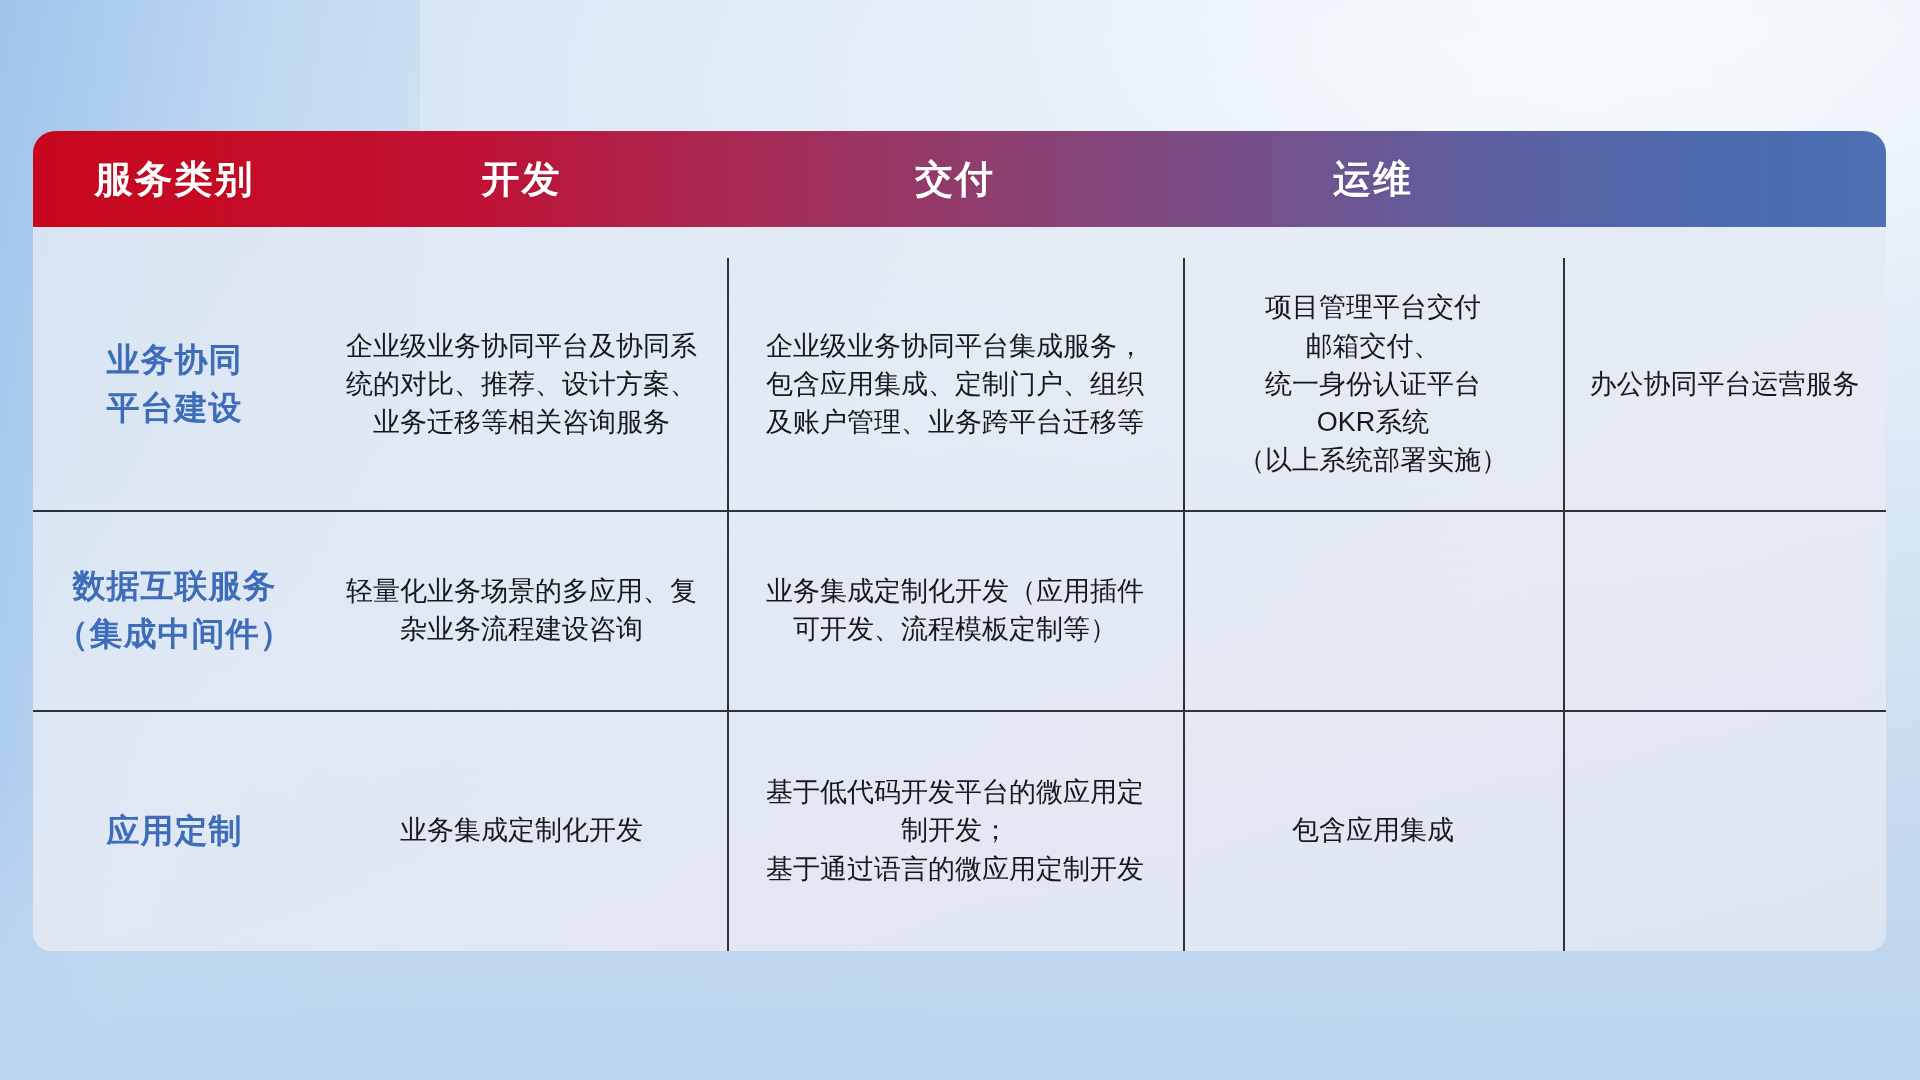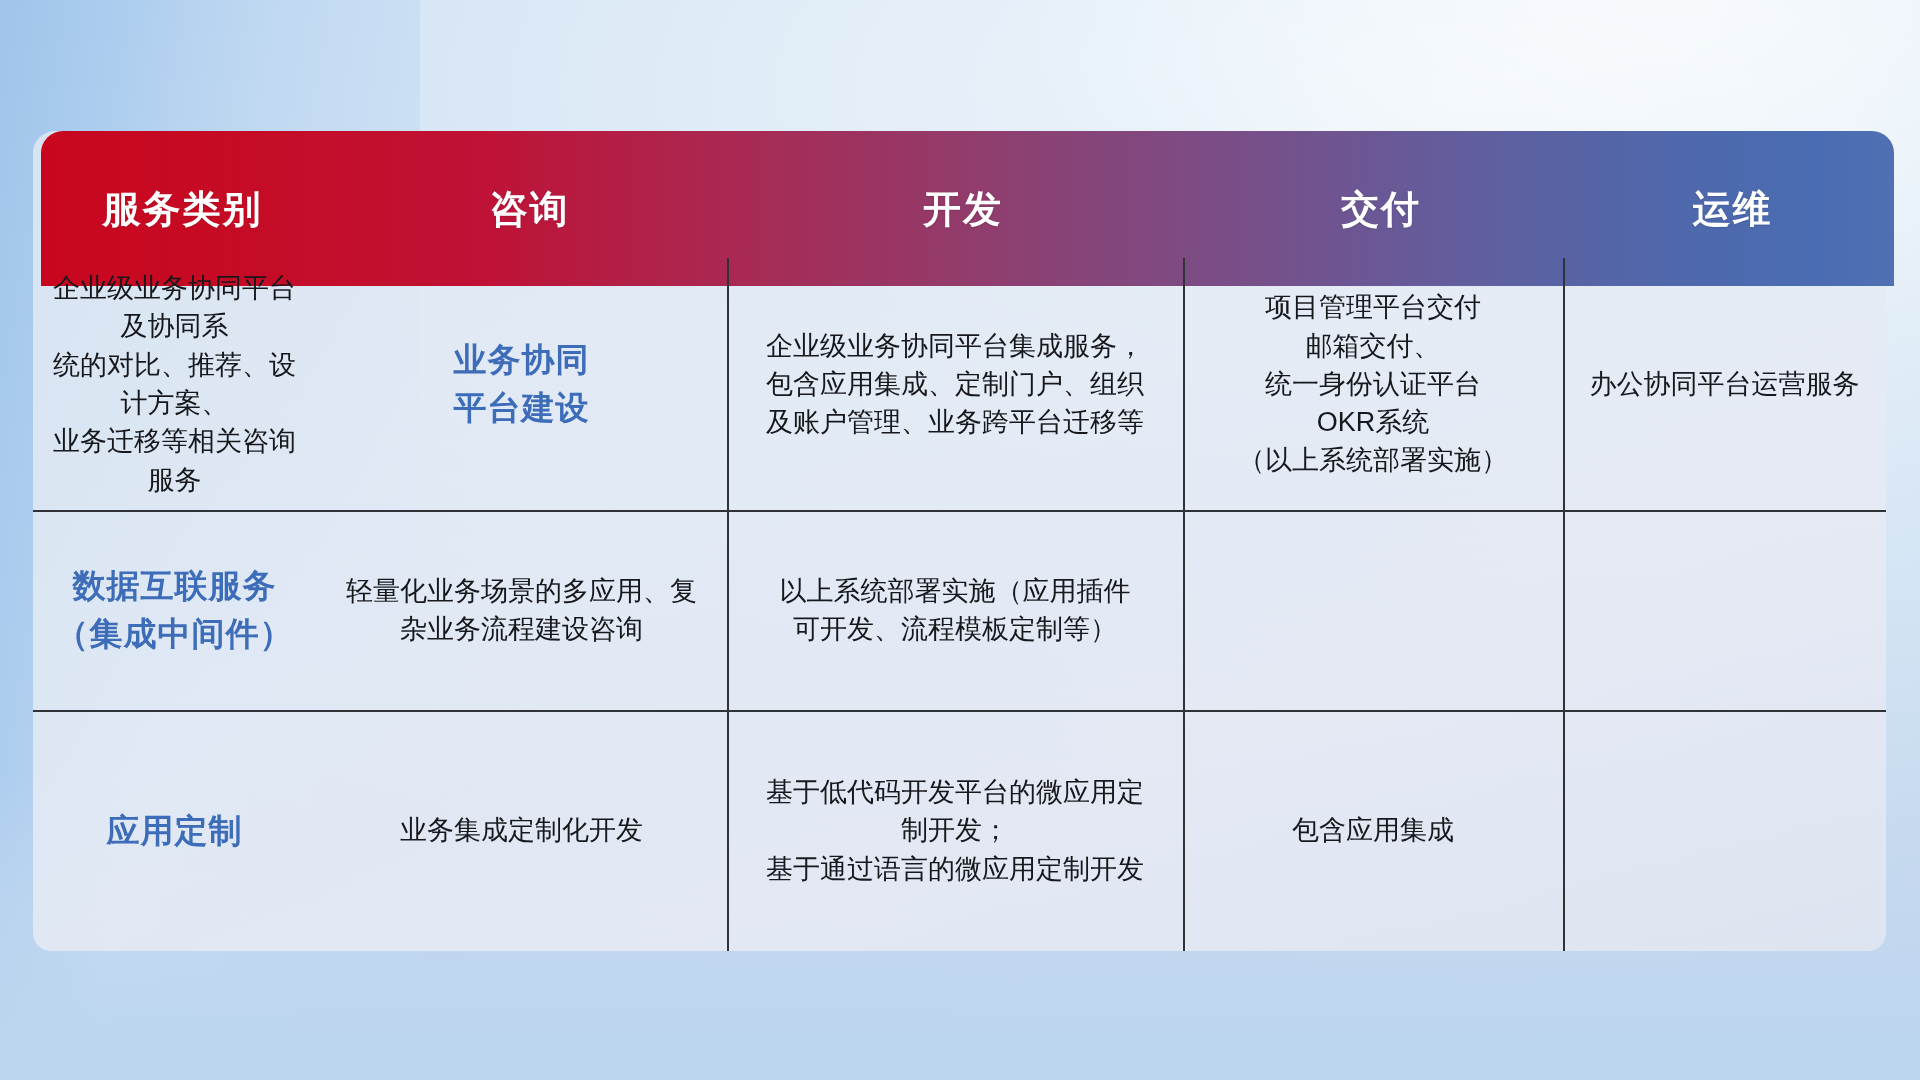"服务类别" #header-row { height: 155px -> 96px; left: 8px -> 0 }
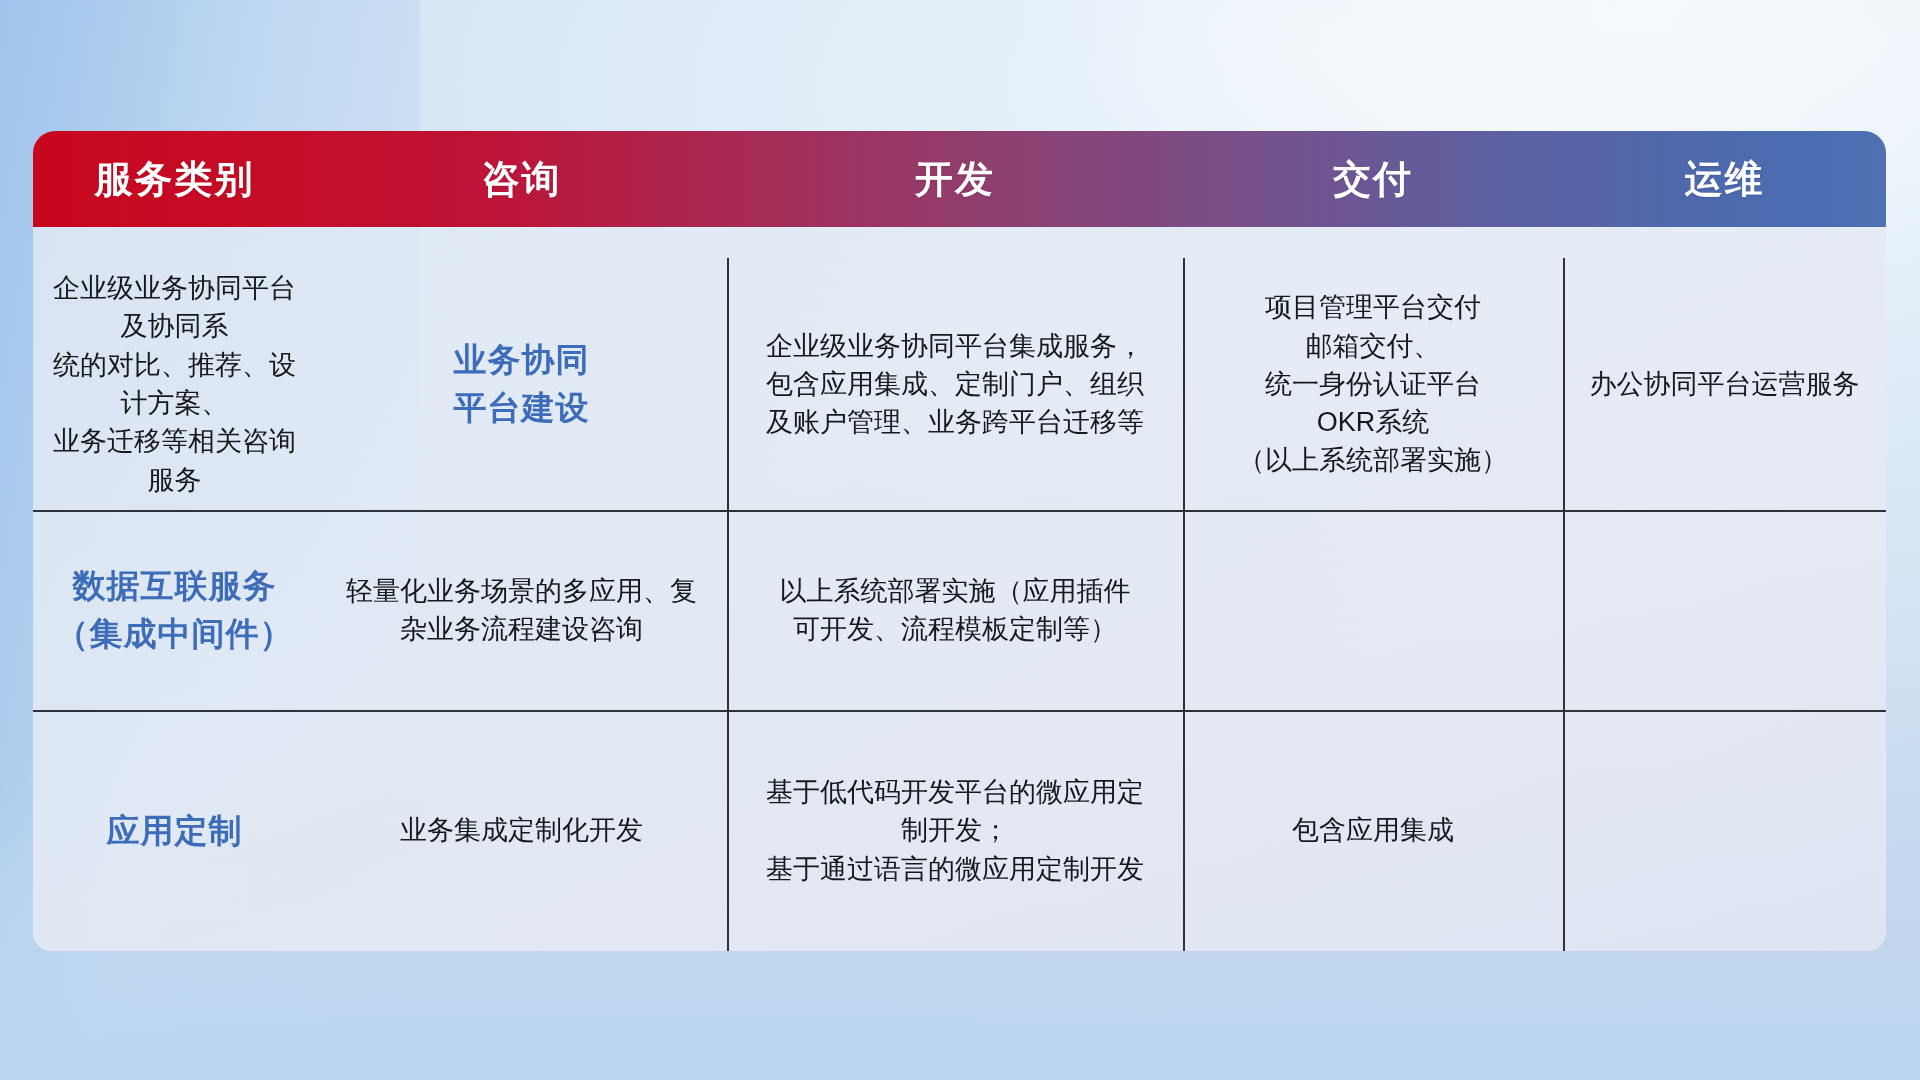"咨询" div.head-cell { html: <div>咨询</div> -> none }
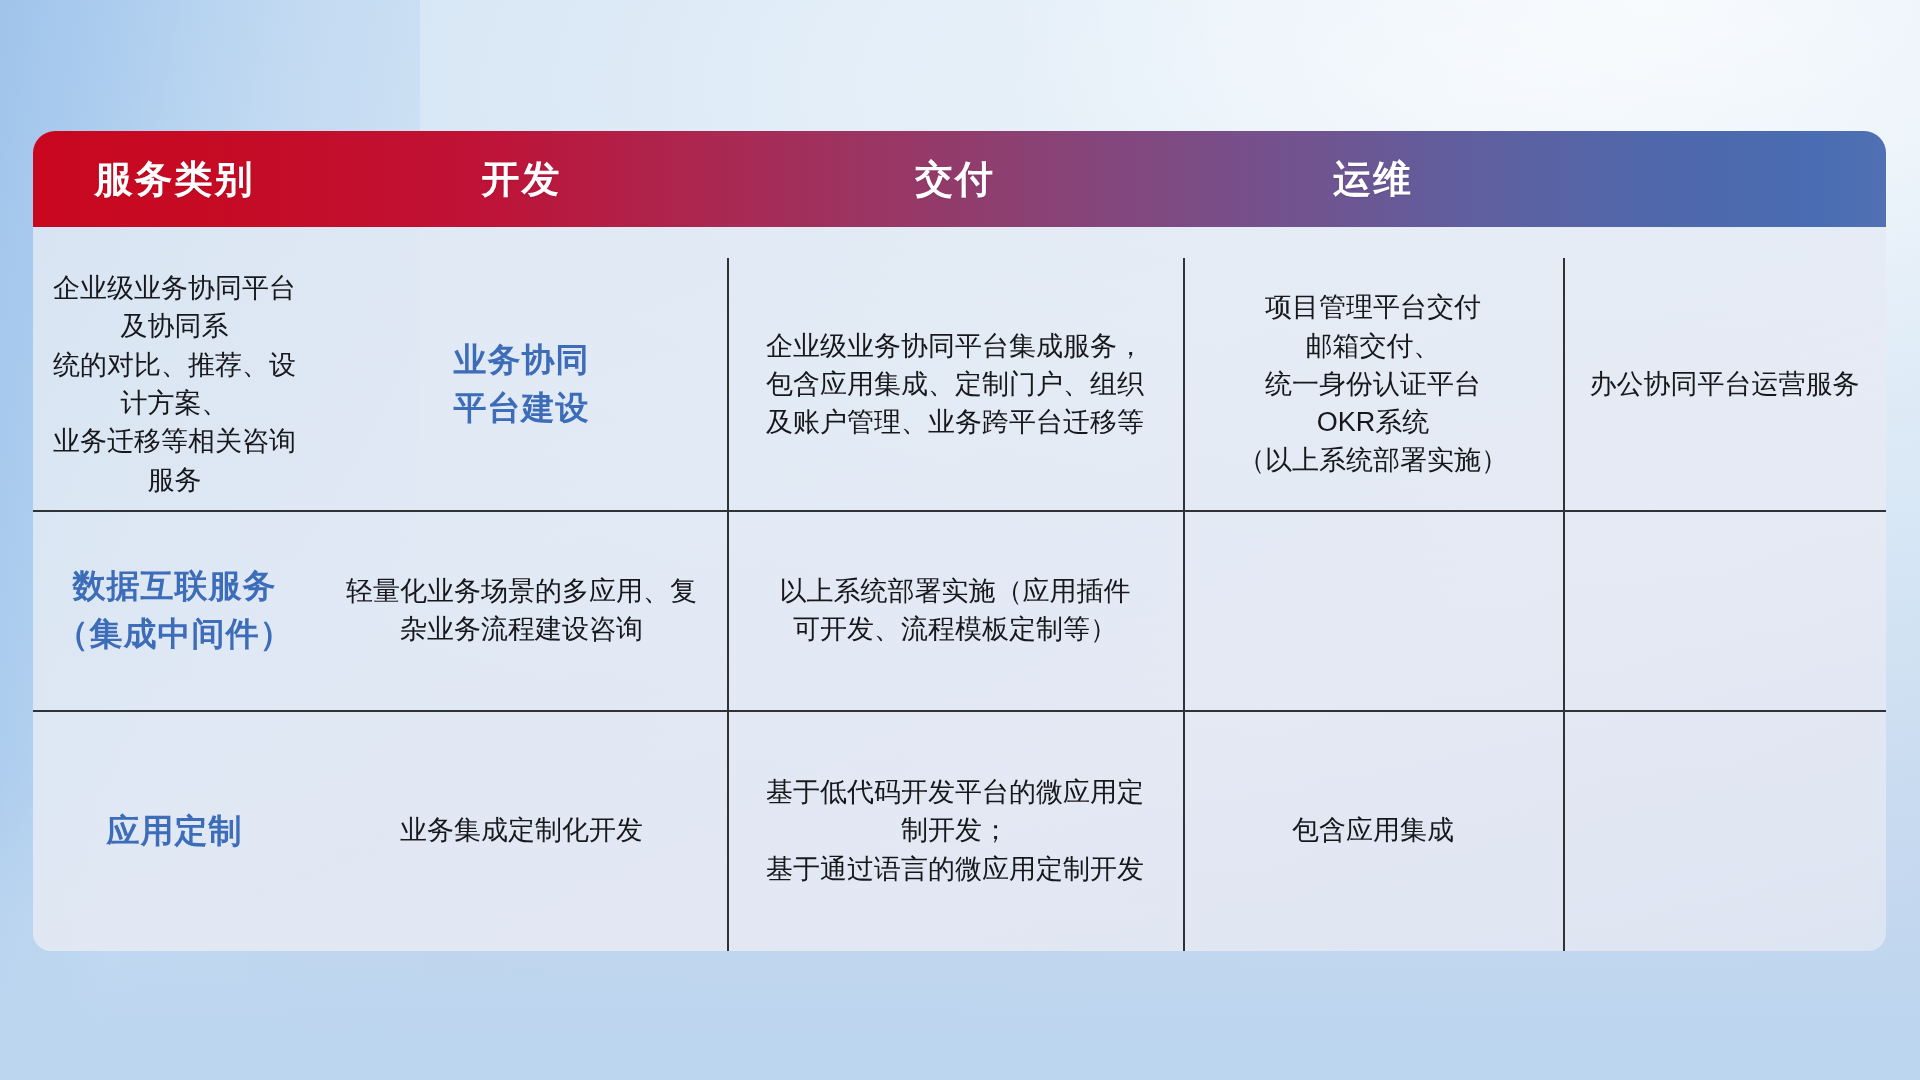"企业级业务协同平台及协同系" div.cell { order: before "业务协同" -> after "业务协同" }
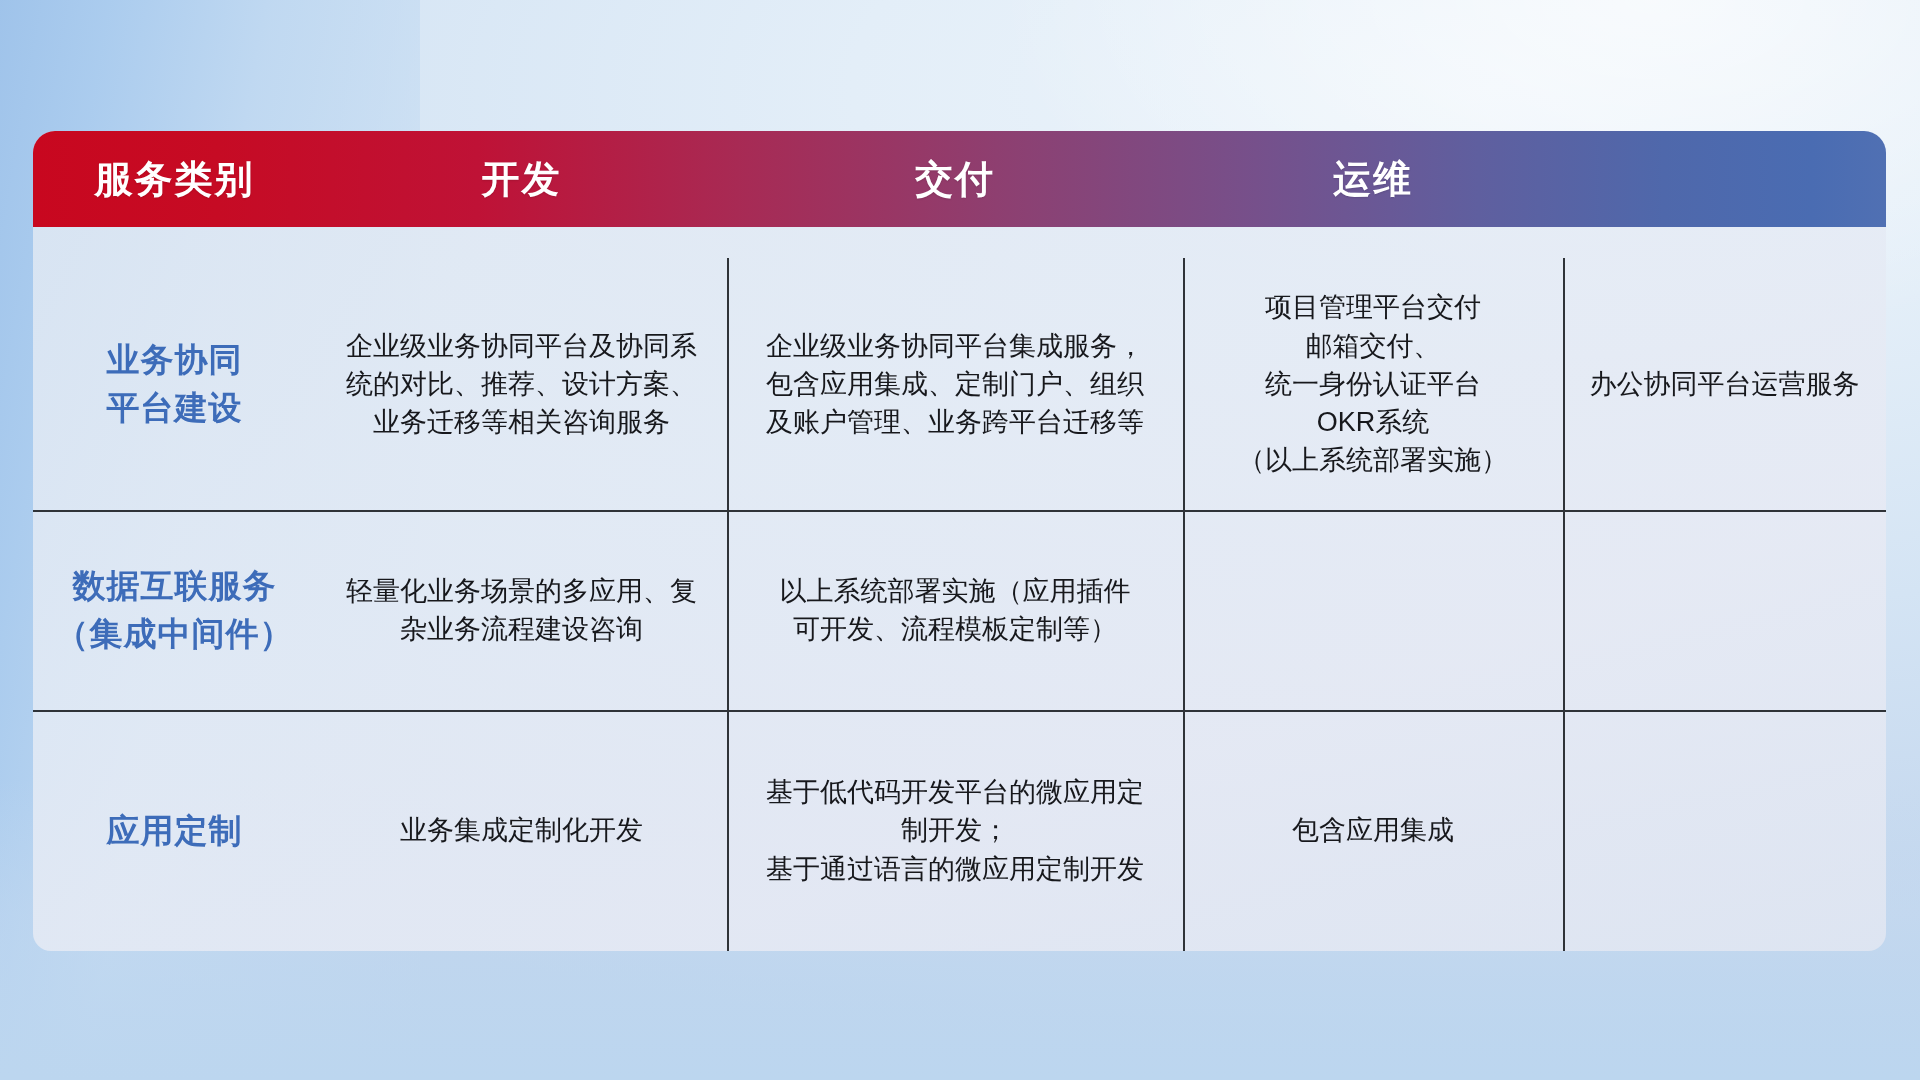"以上系统部署实施（应用插件" div.cell { text: 以上系统部署实施 -> 业务集成定制化开发 }
